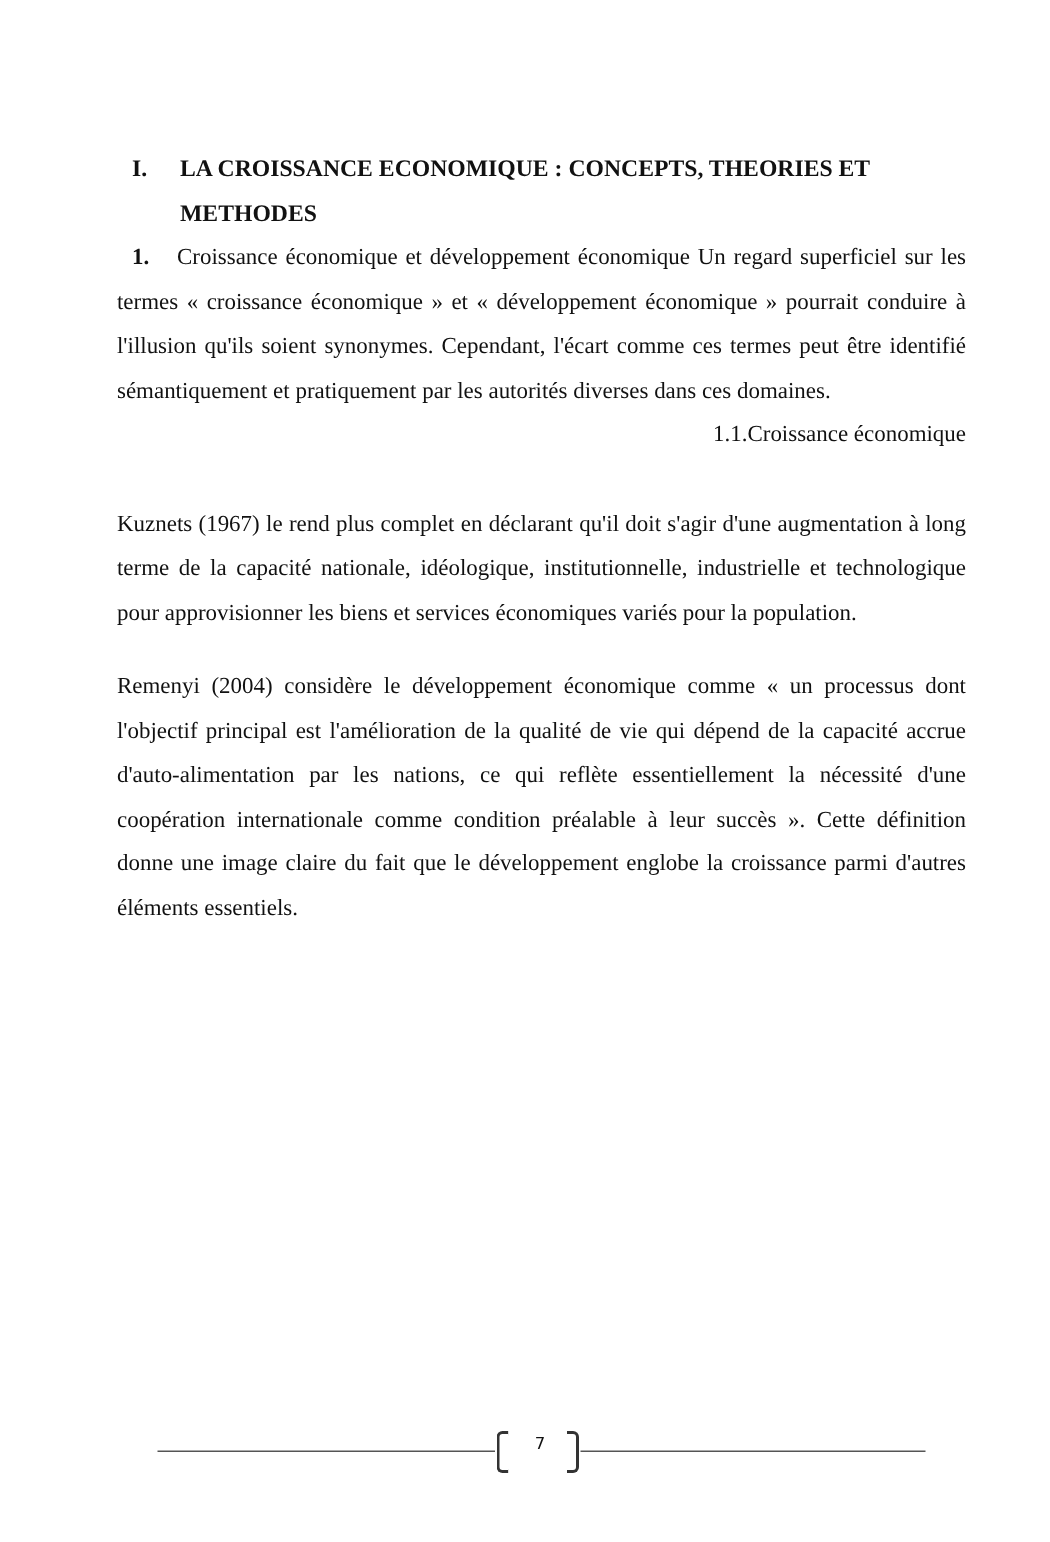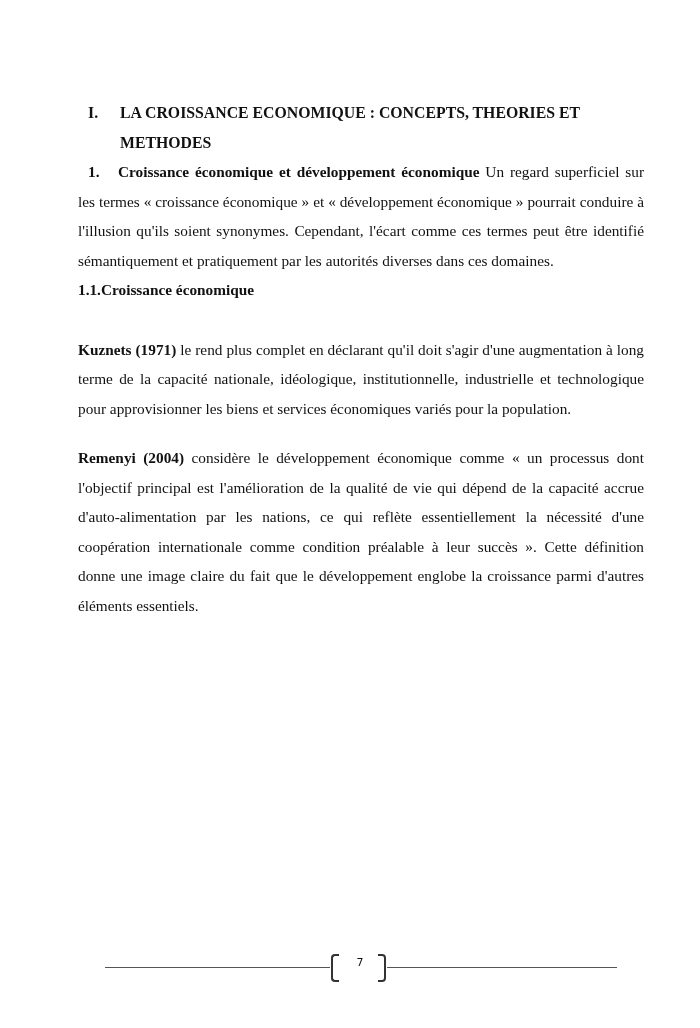"Croissance économique et développement" .b { font-weight: bold -> normal }
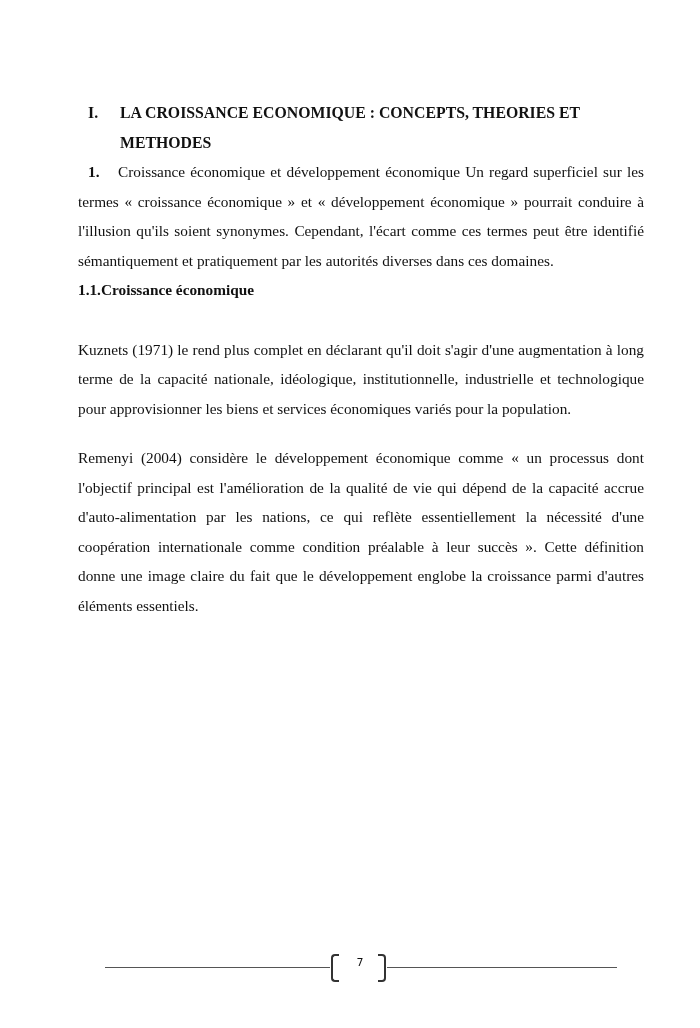"1.1.Croissance économique" .sub { font-weight: bold -> normal; text-align: none -> right }
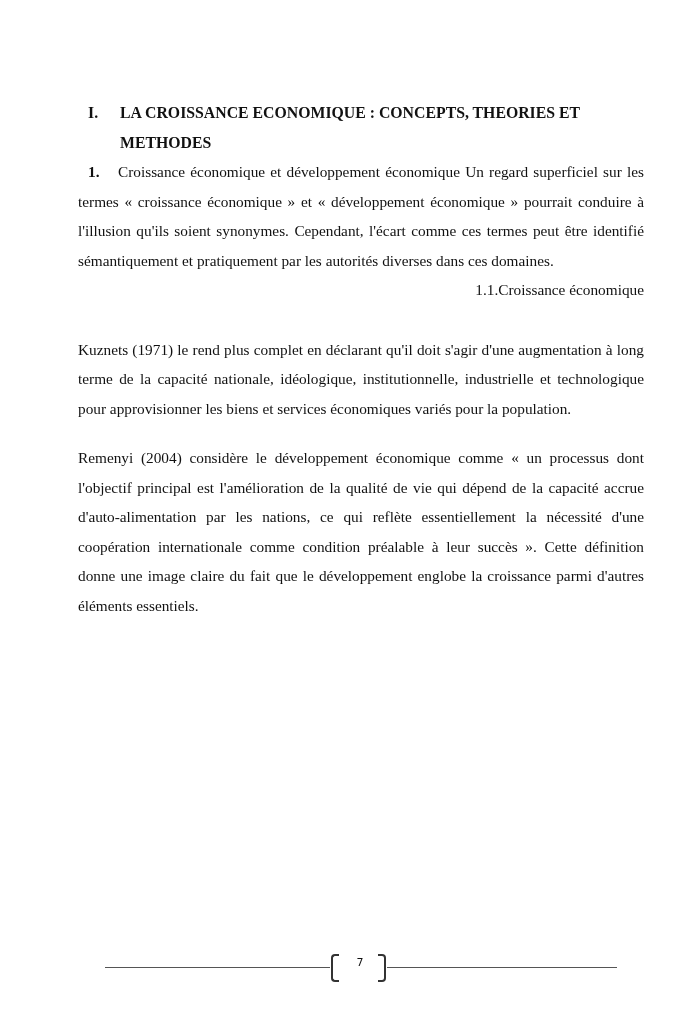"Kuznets (1971)" span.b { text: 1971 -> 1967 }
